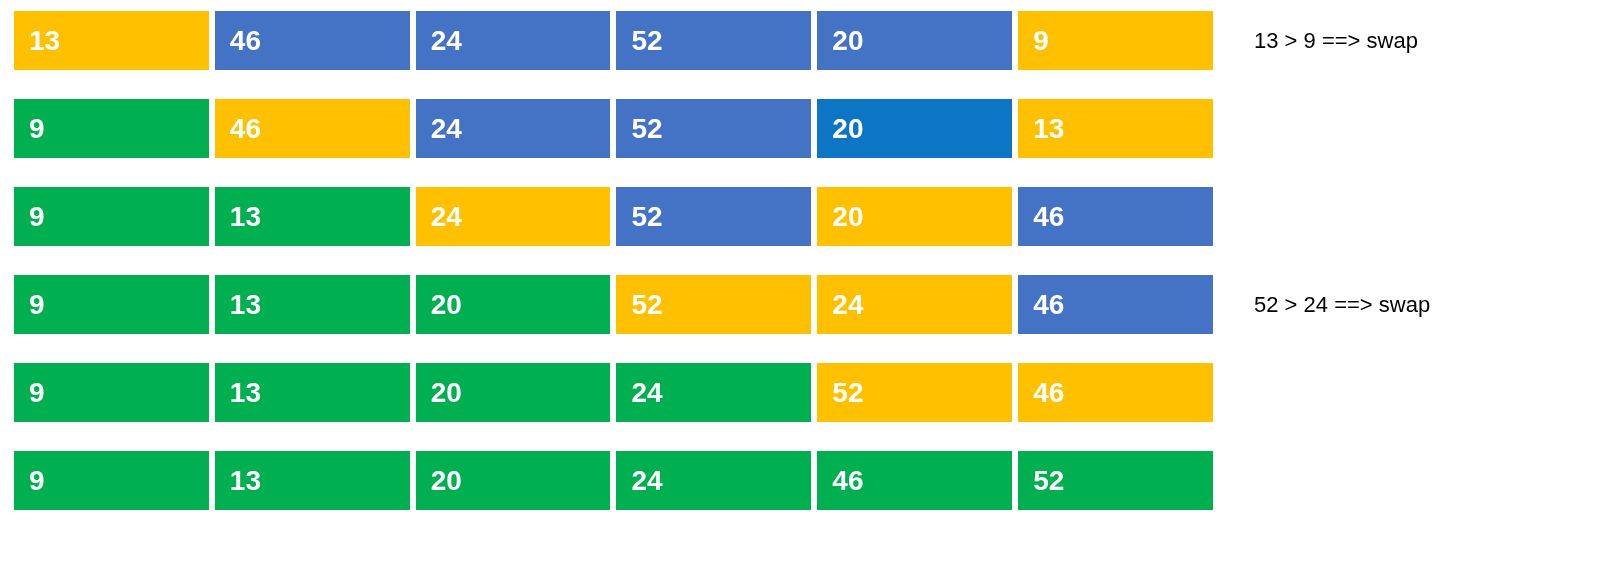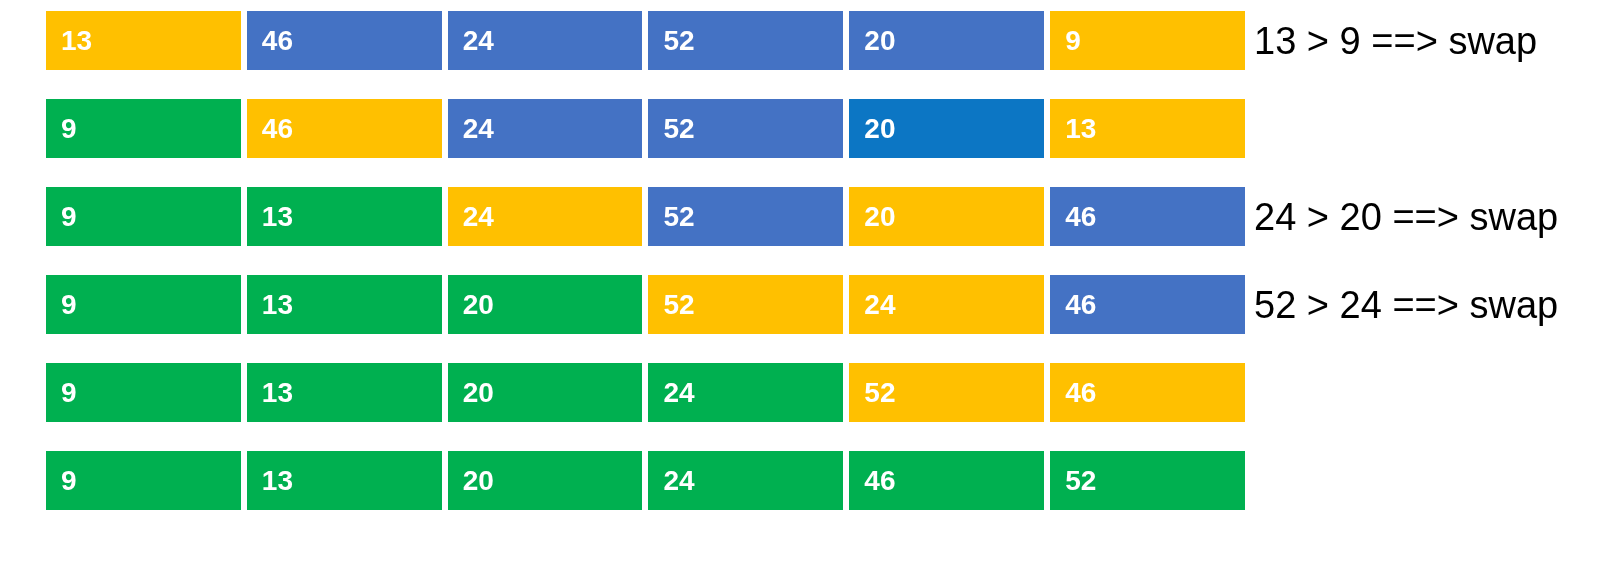"13" .cells { margin-left: 32px -> none }
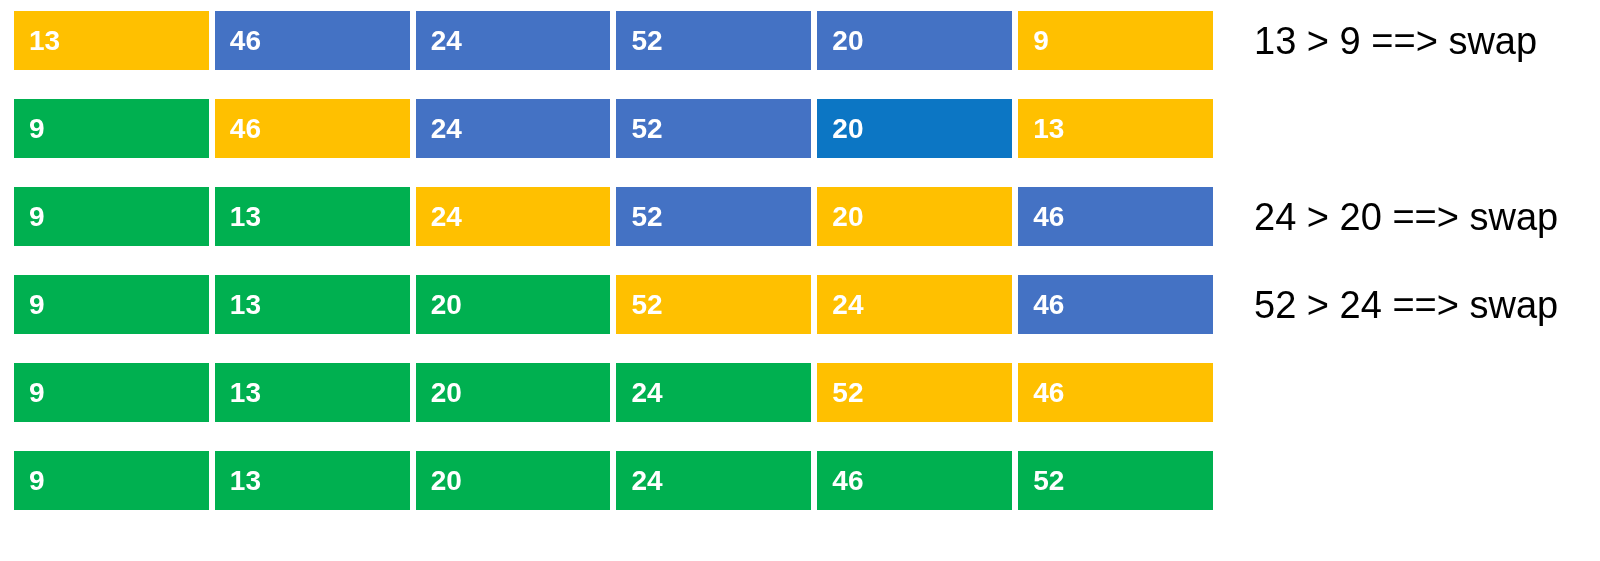"13 > 9 ==> swap" .note { font-size: 38px -> 22px }
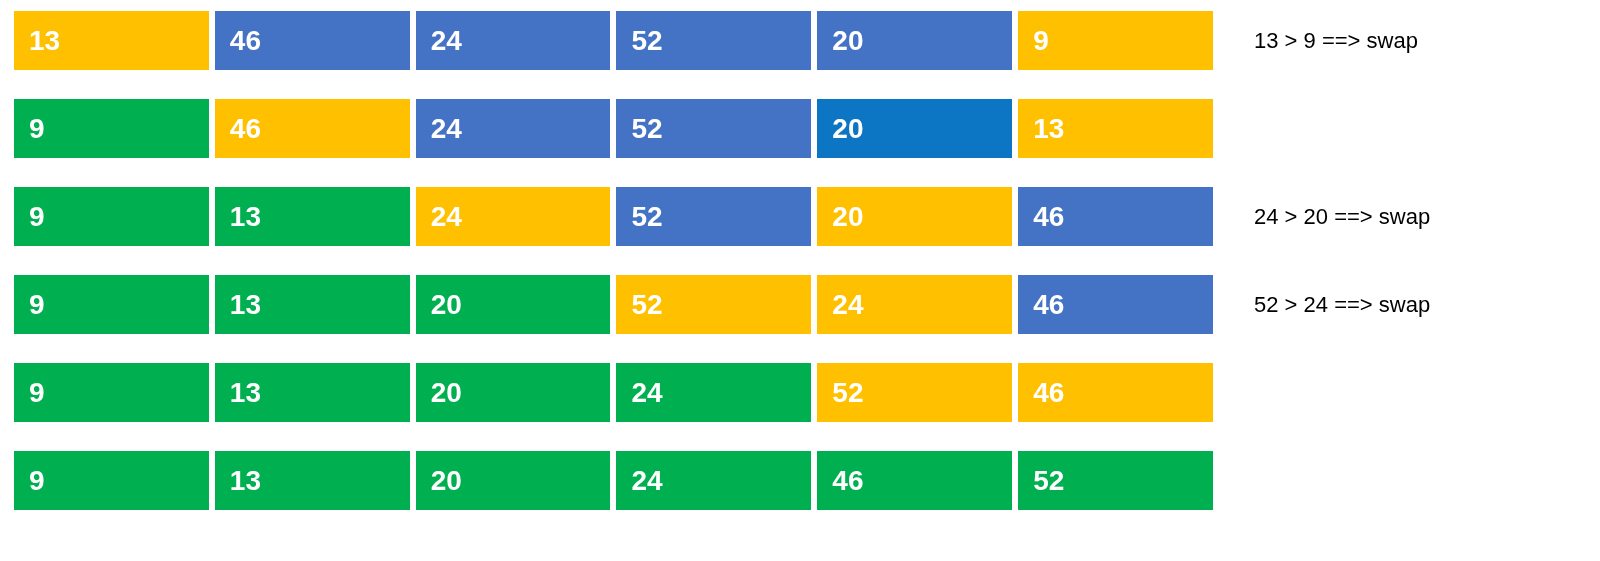"24 > 20 ==> swap" div.note { html: <div>24 &gt; 20 ==&gt; swap</div> -> none }
